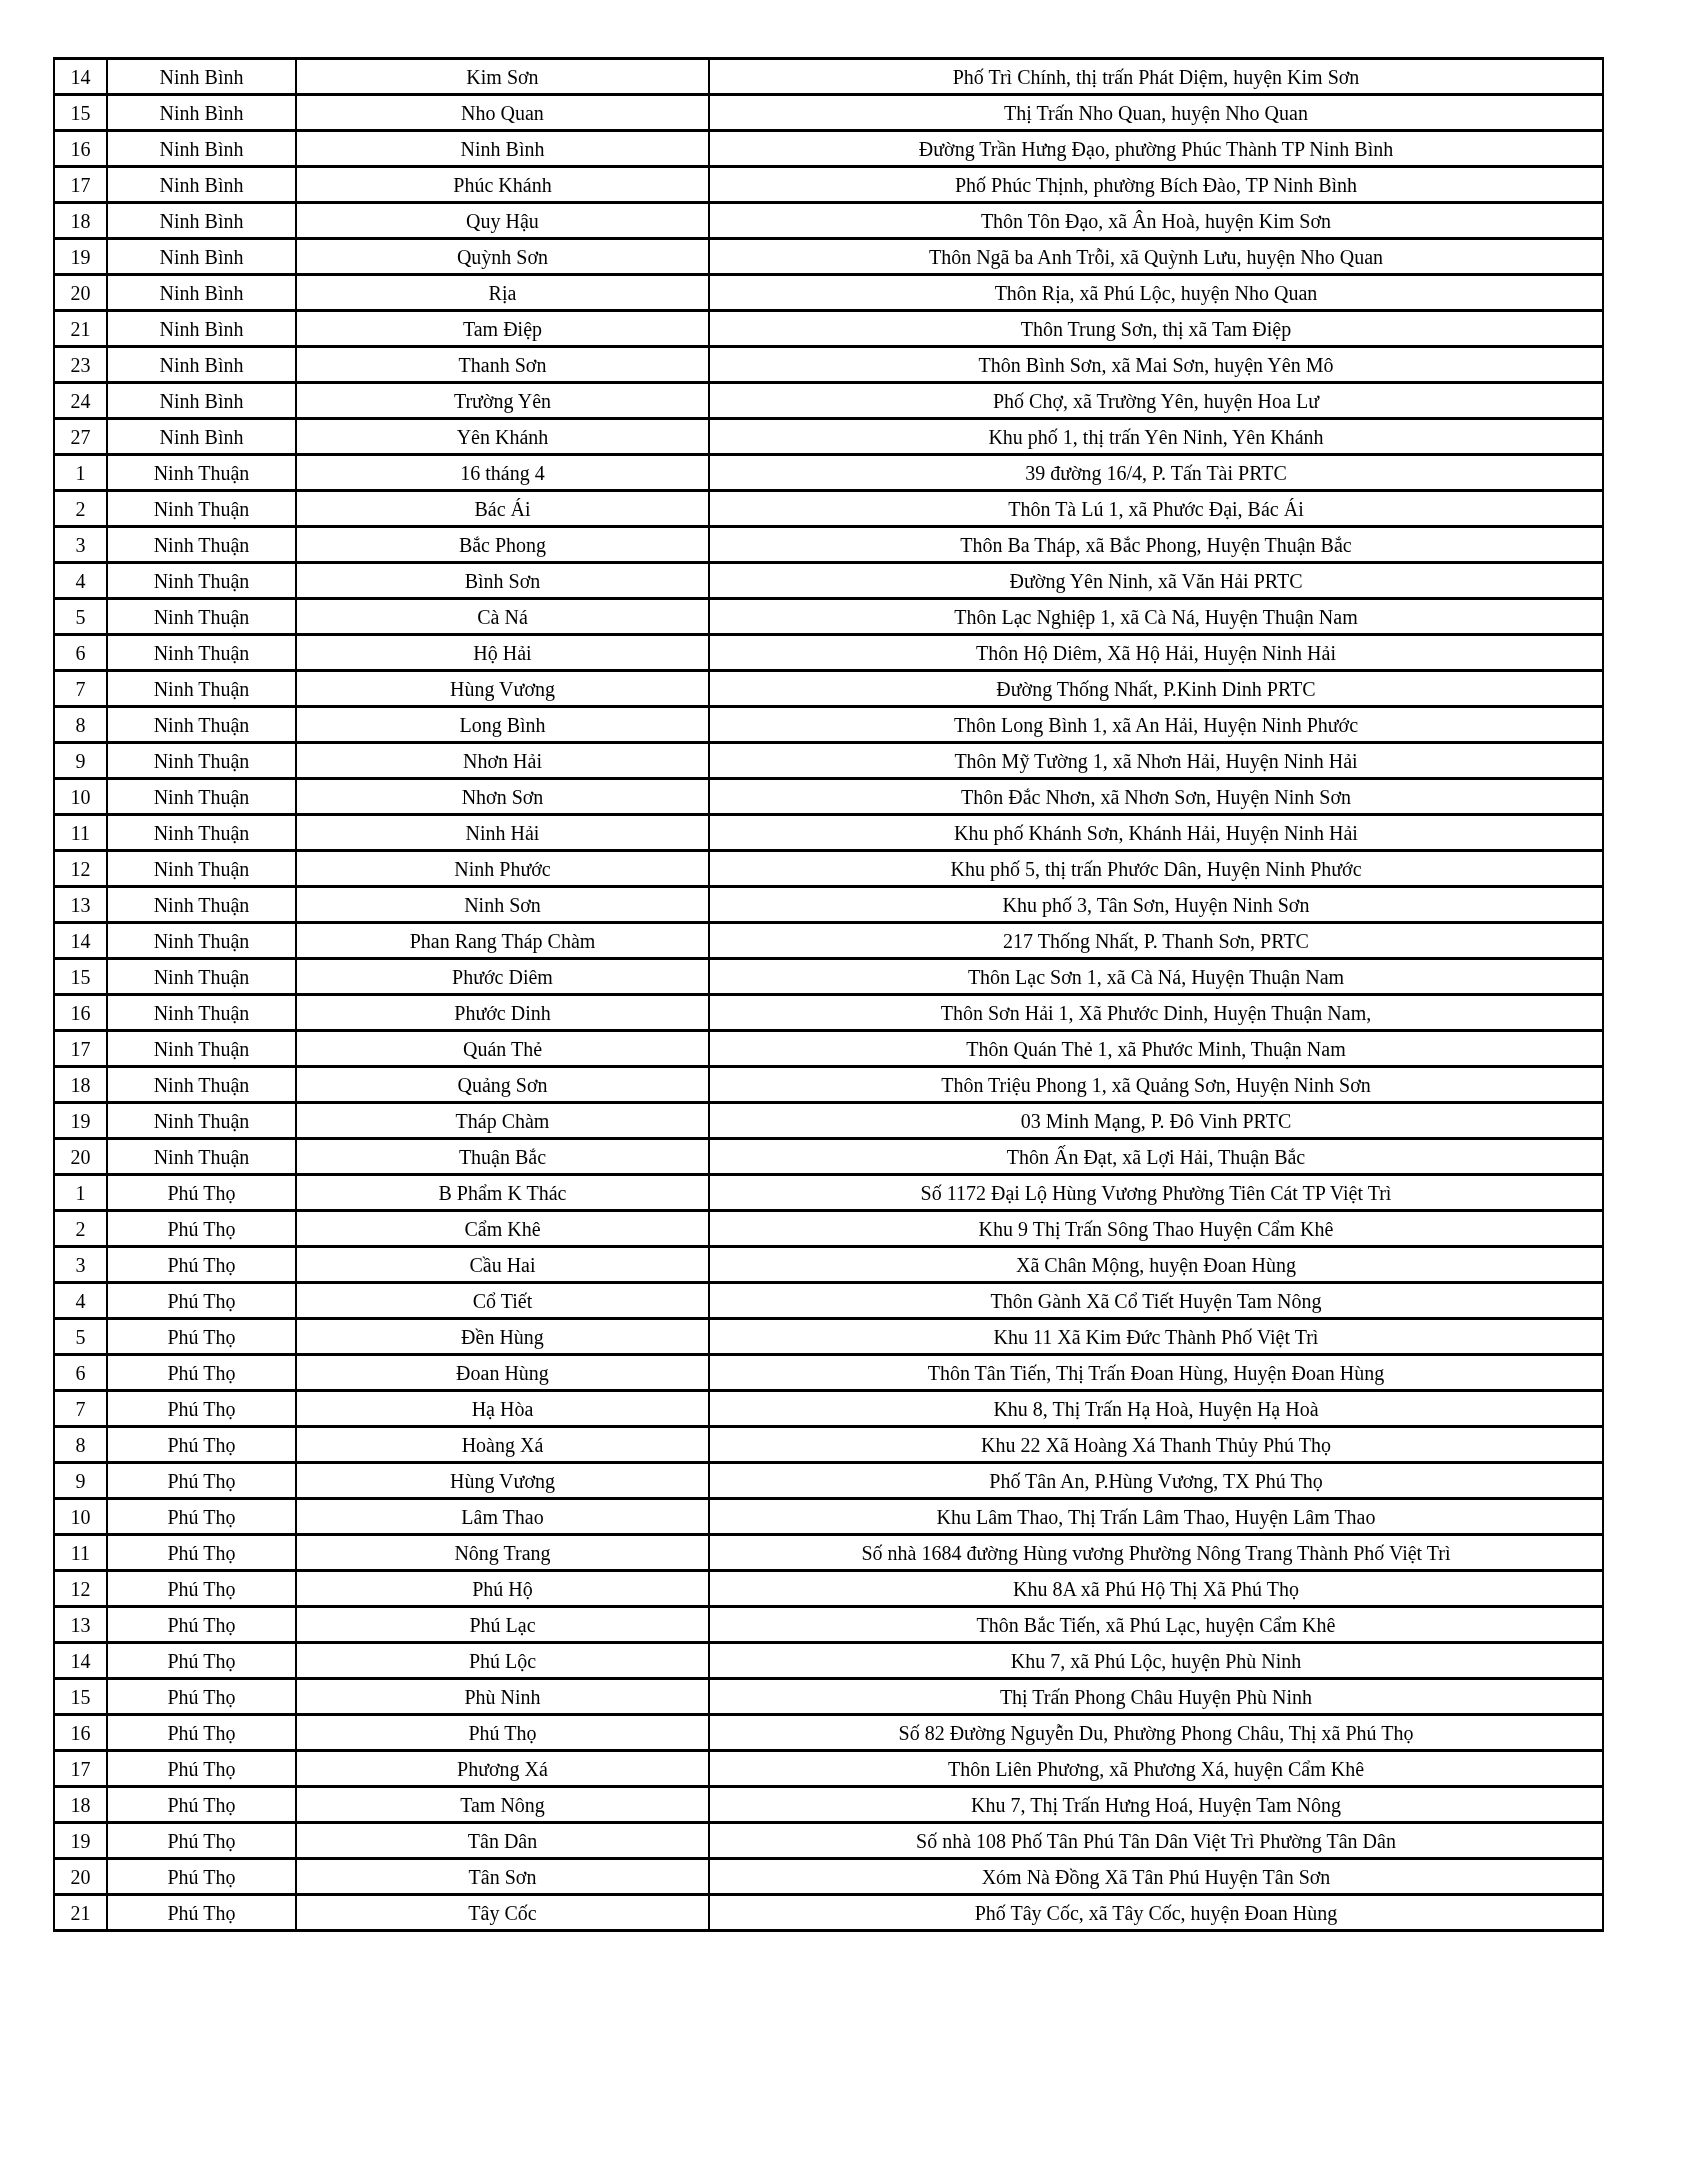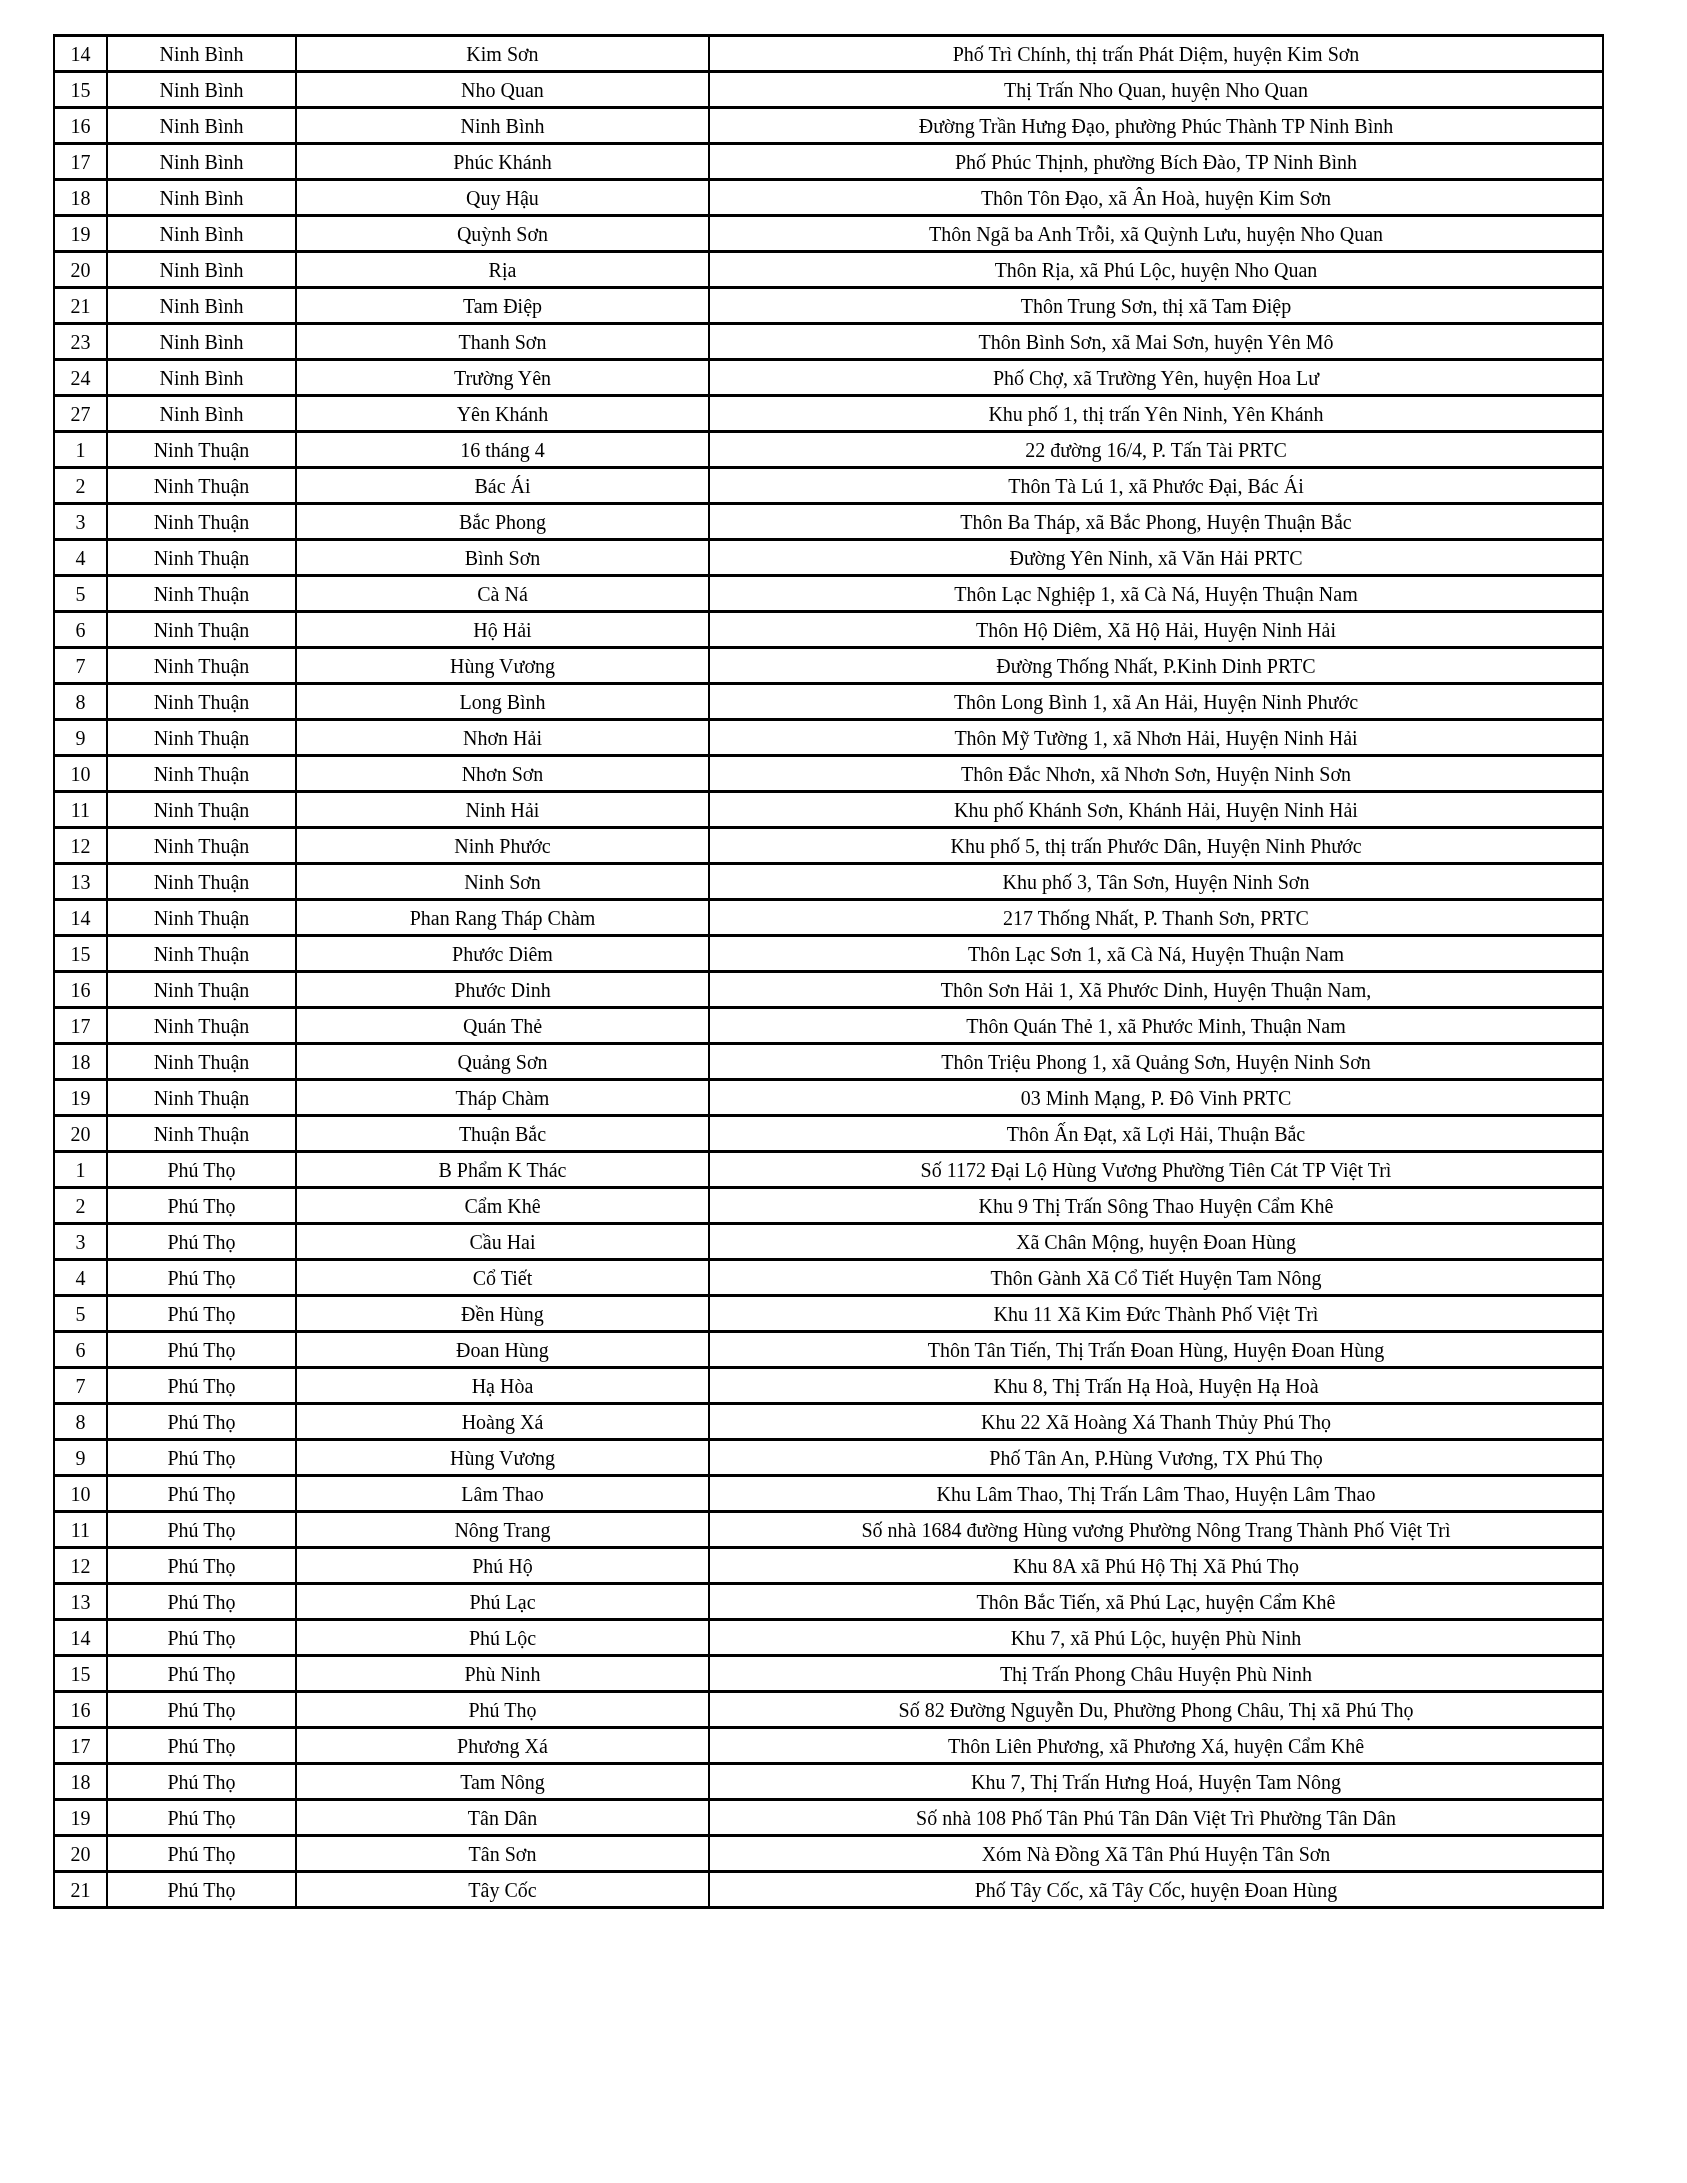"14" table.tbl { top: 34px -> 57px }
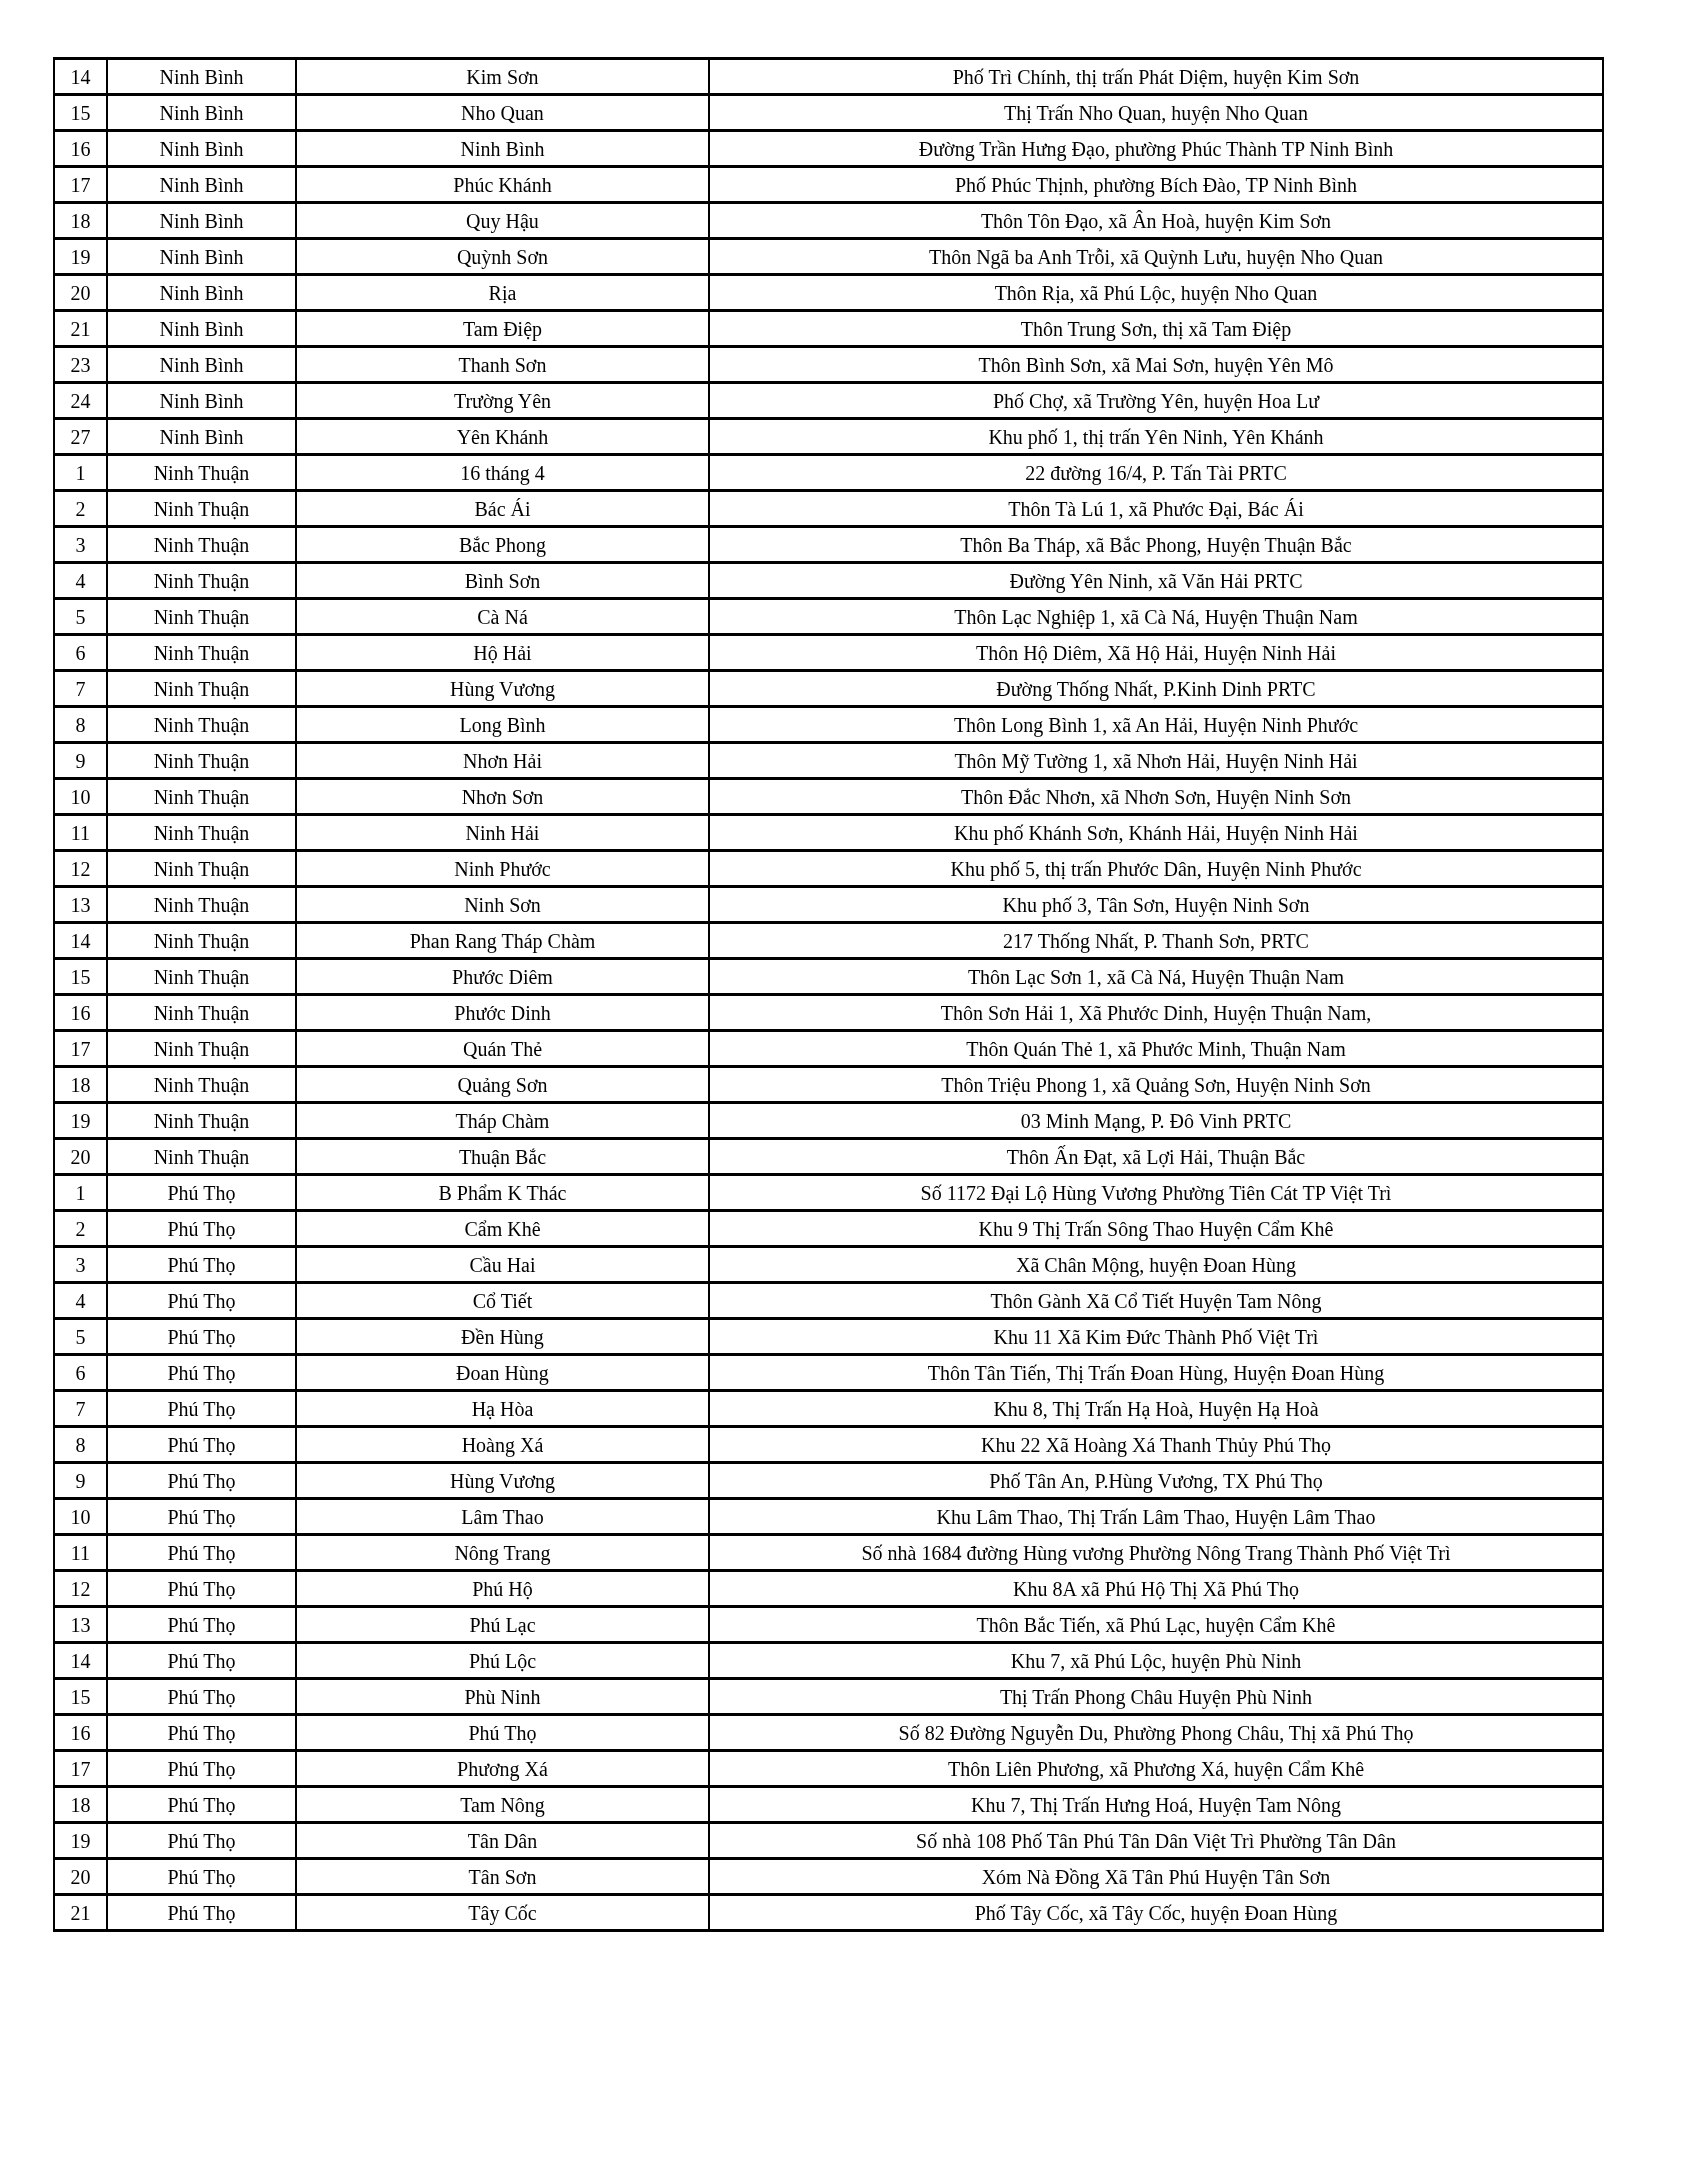"22 đường 16/4, P. Tấn" td { text: 22 -> 39 }
